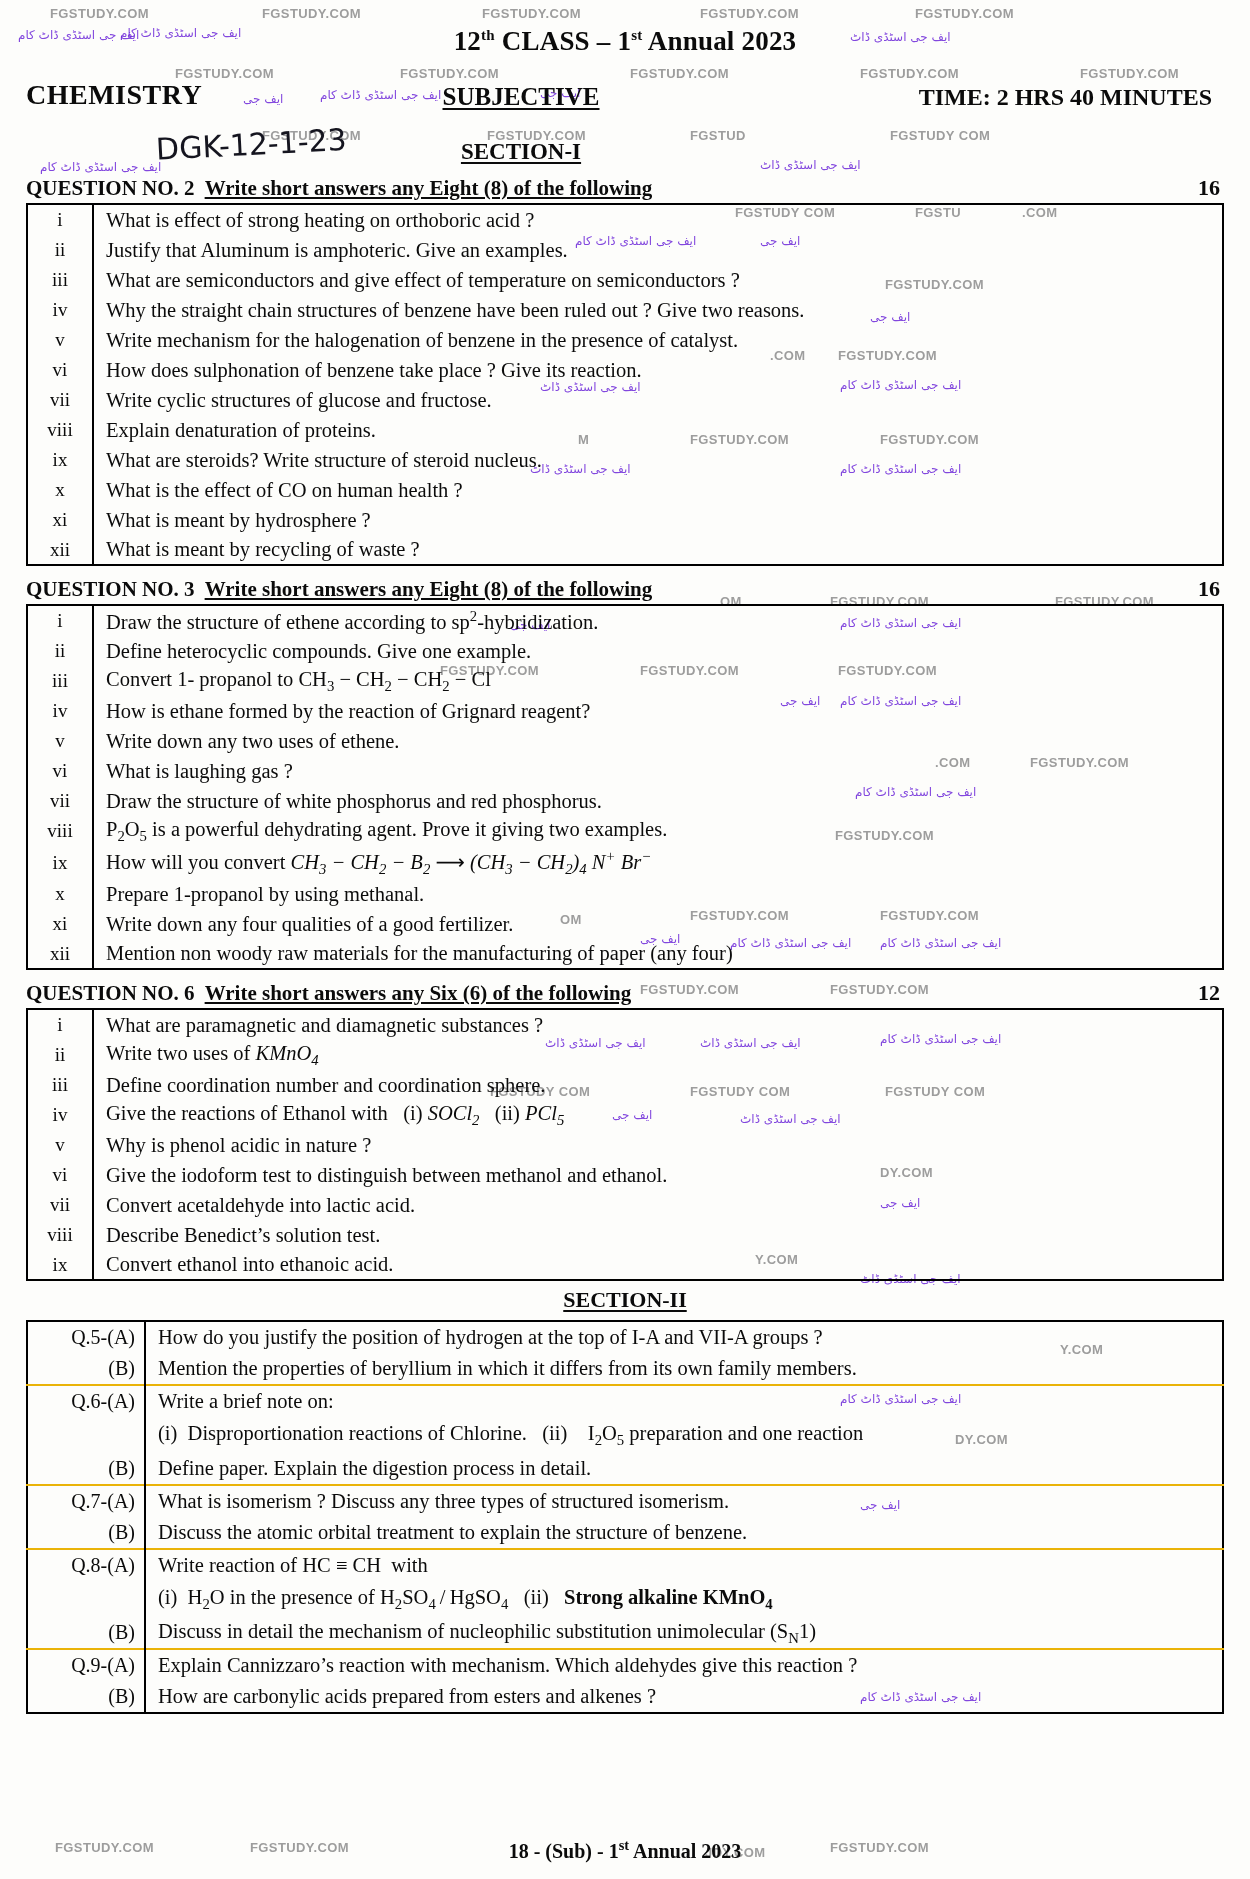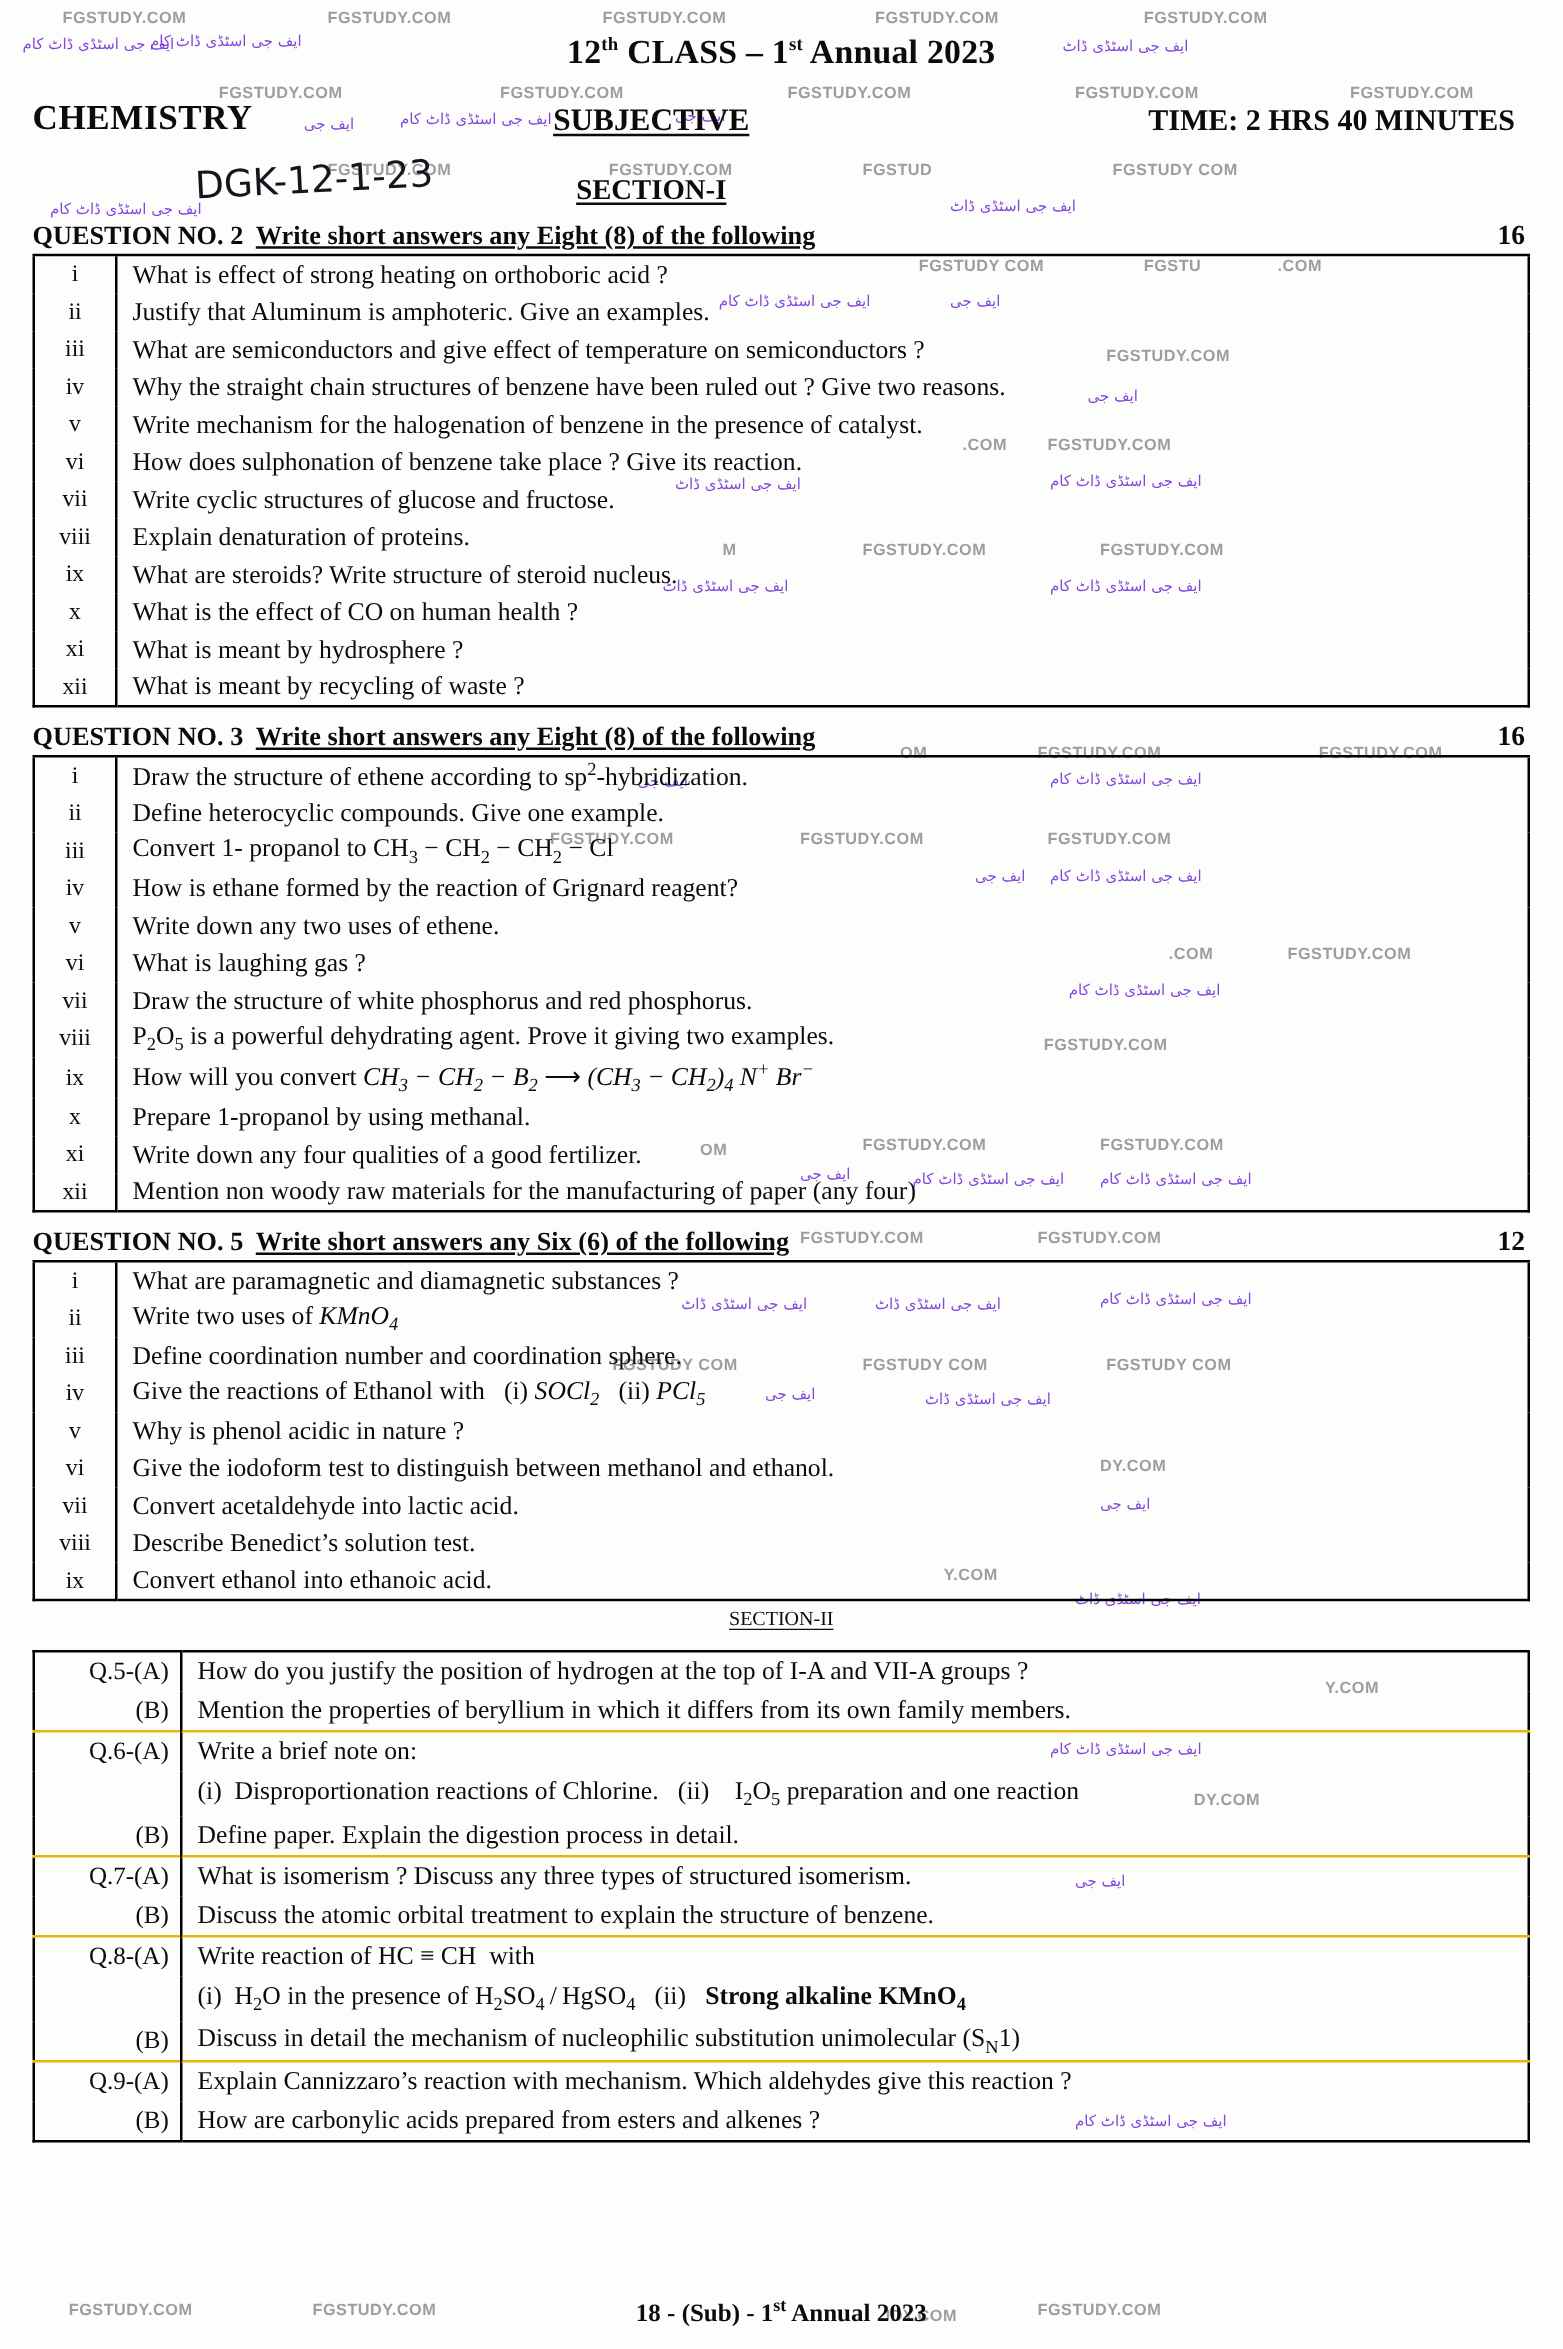"QUESTION NO. 5" span.qlabel { text: 5 -> 6 }
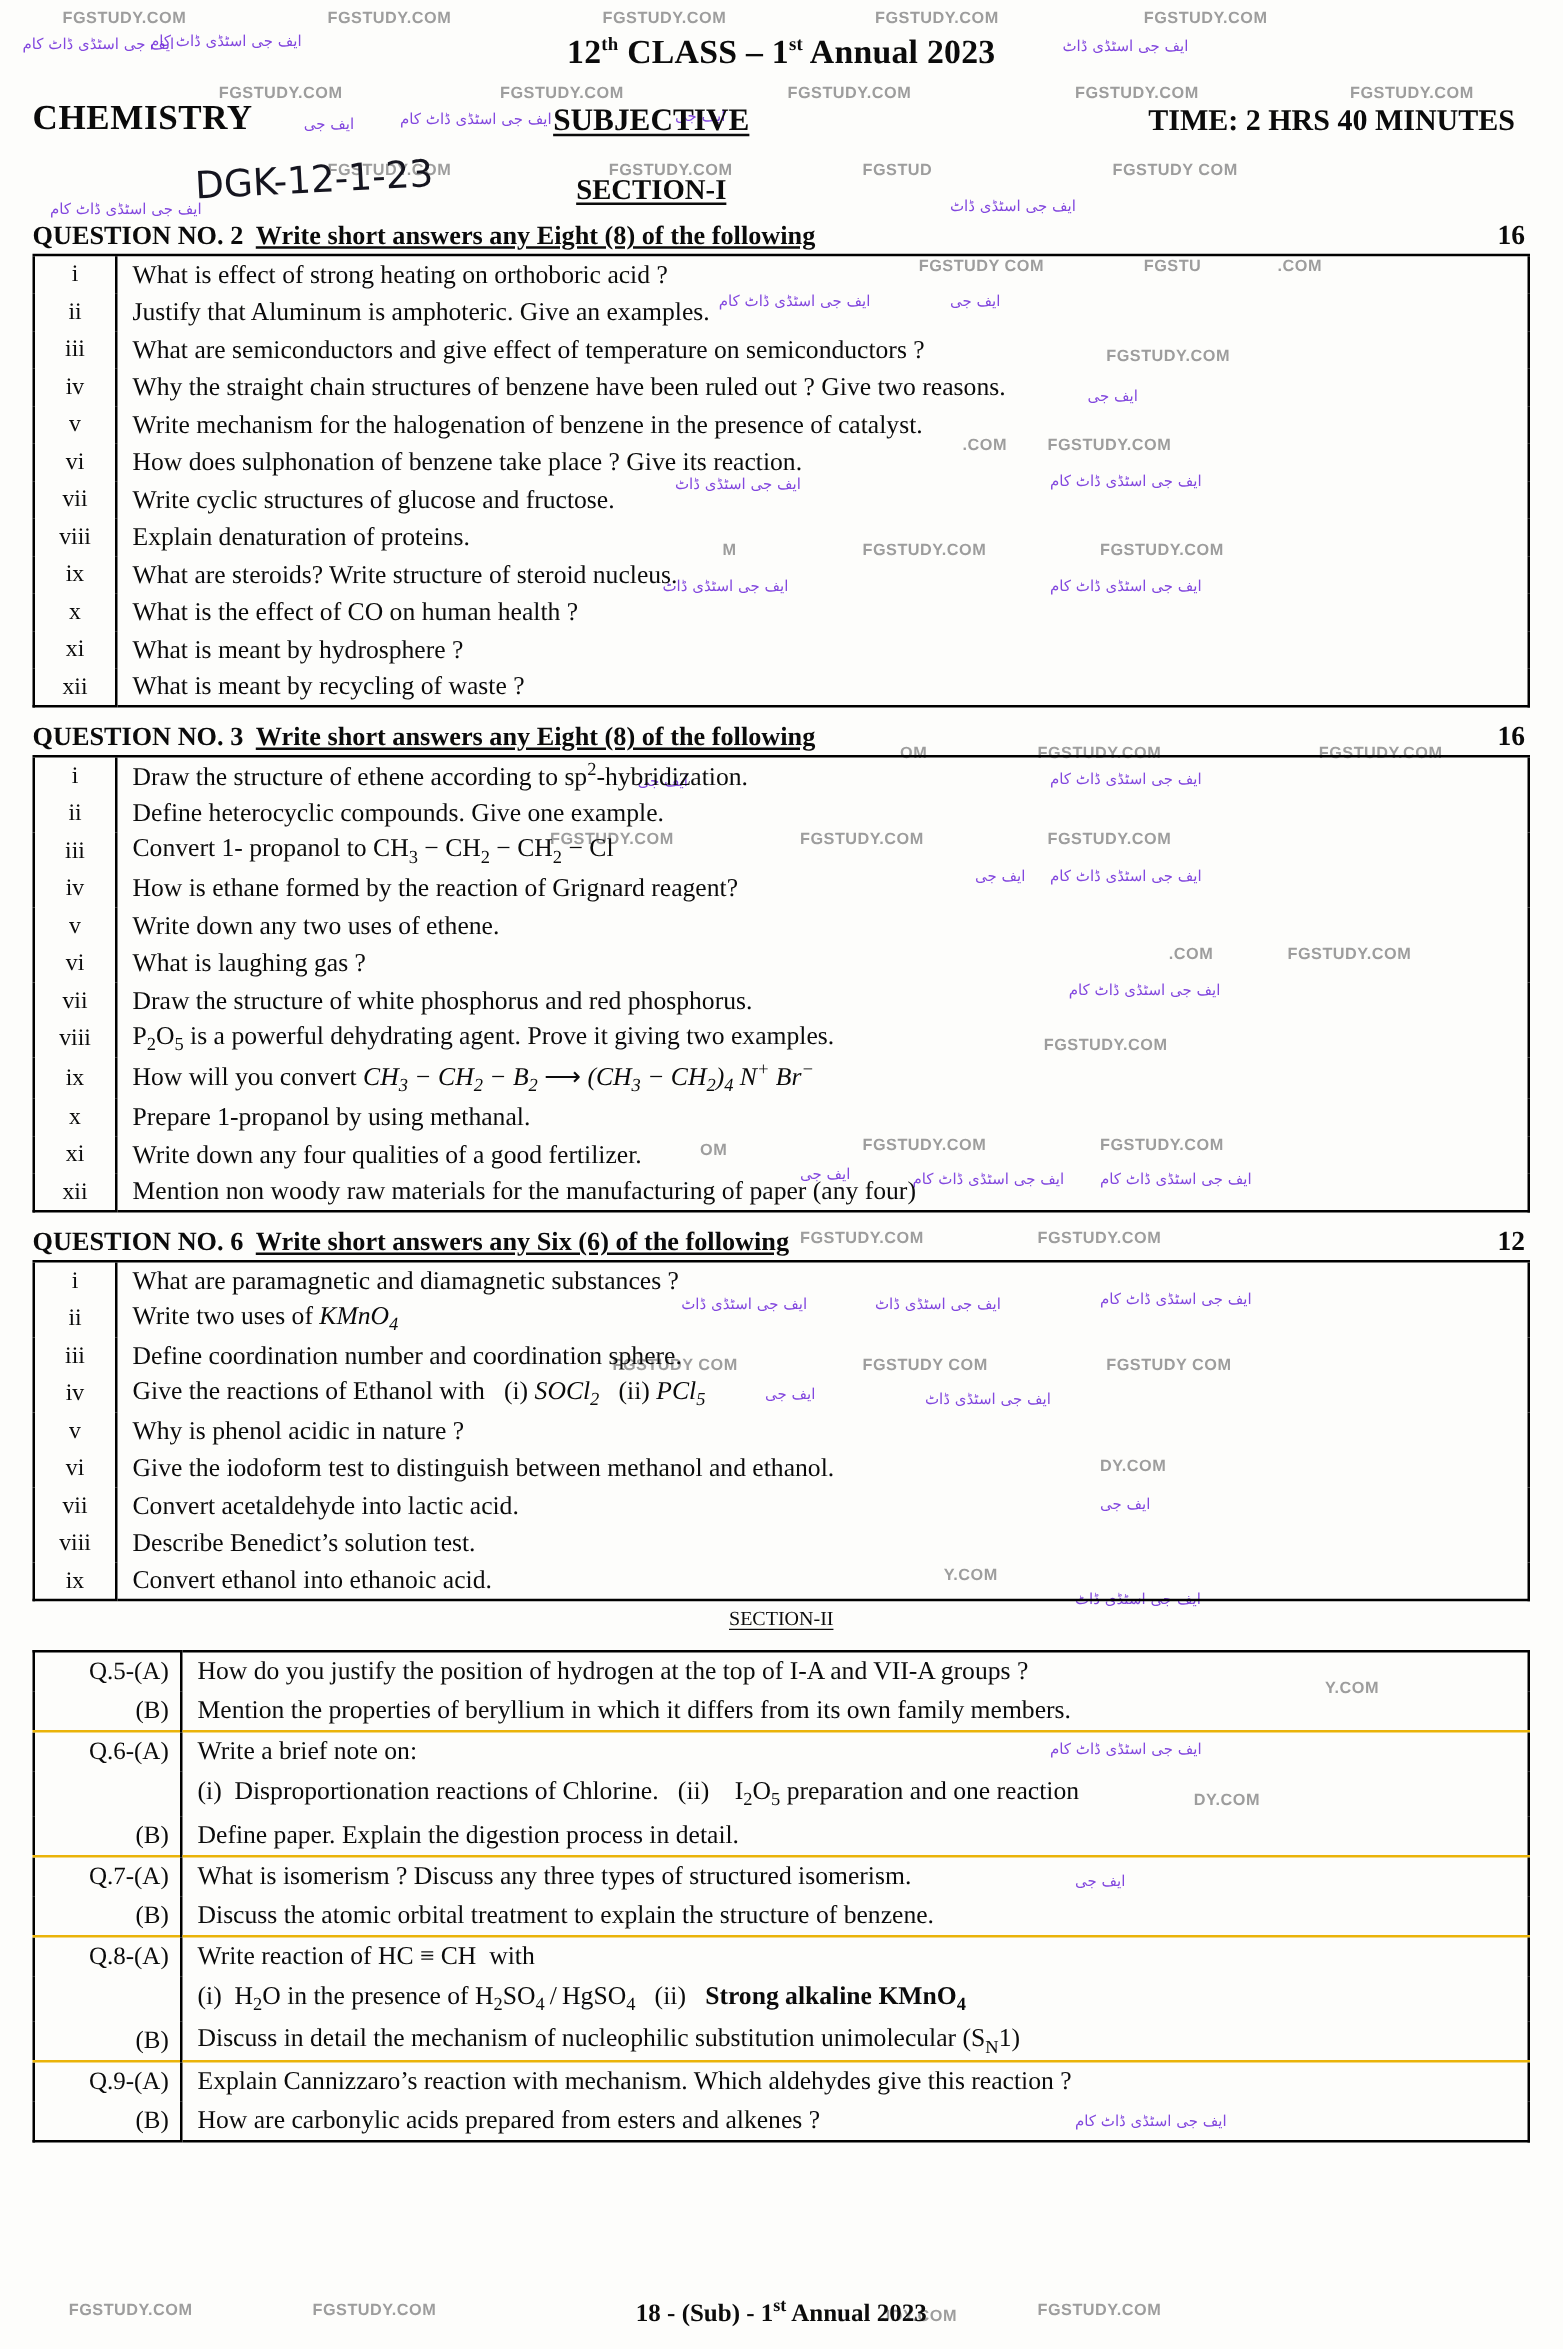"SECTION-II" .sec2 { font-size: 16px -> 22px; font-weight: 400 -> 700 }
